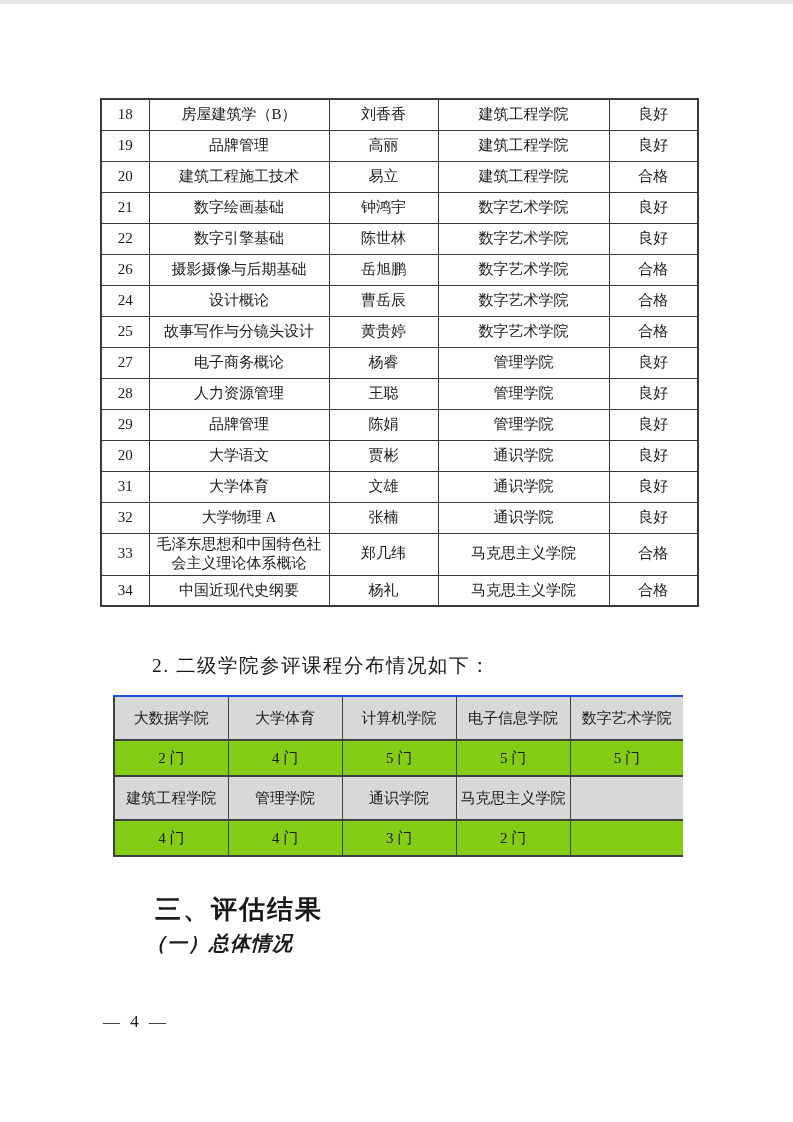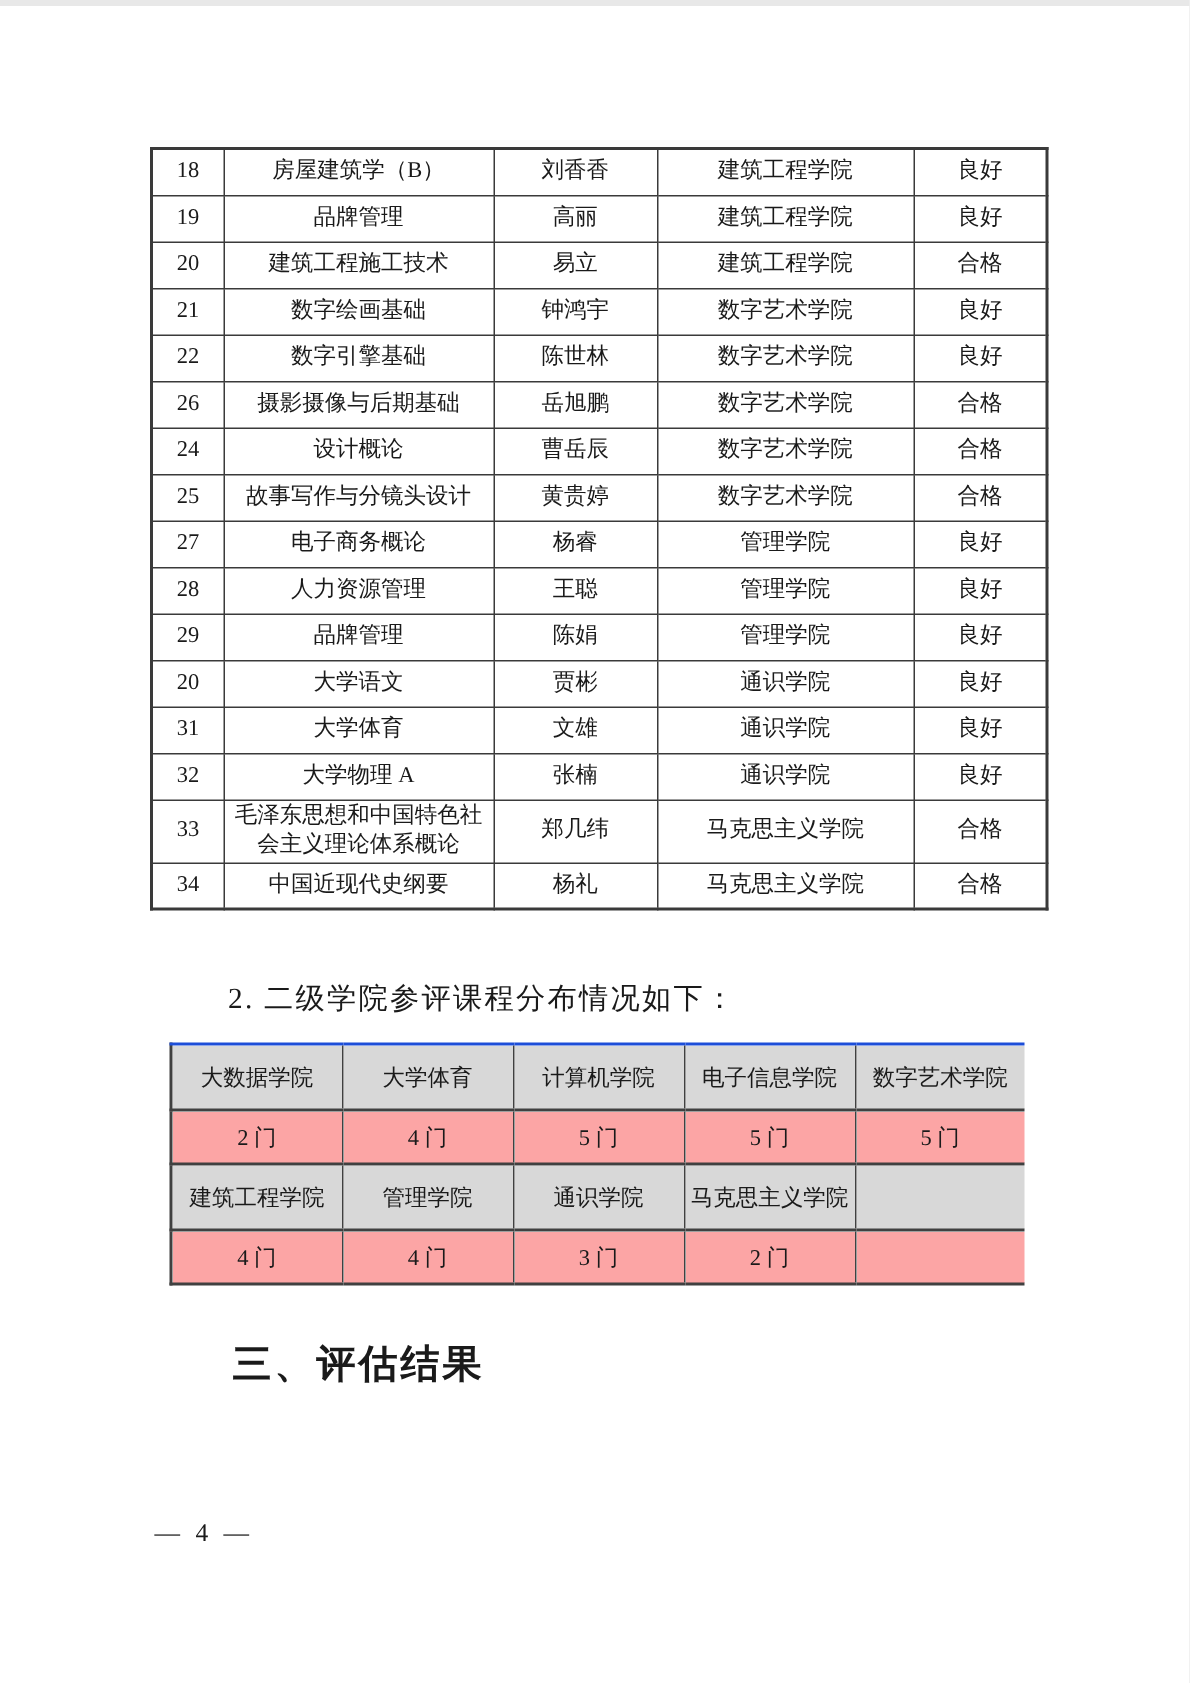"2 门" #dist-table tr.data td { background: #fca5a5 -> #84cc16 }
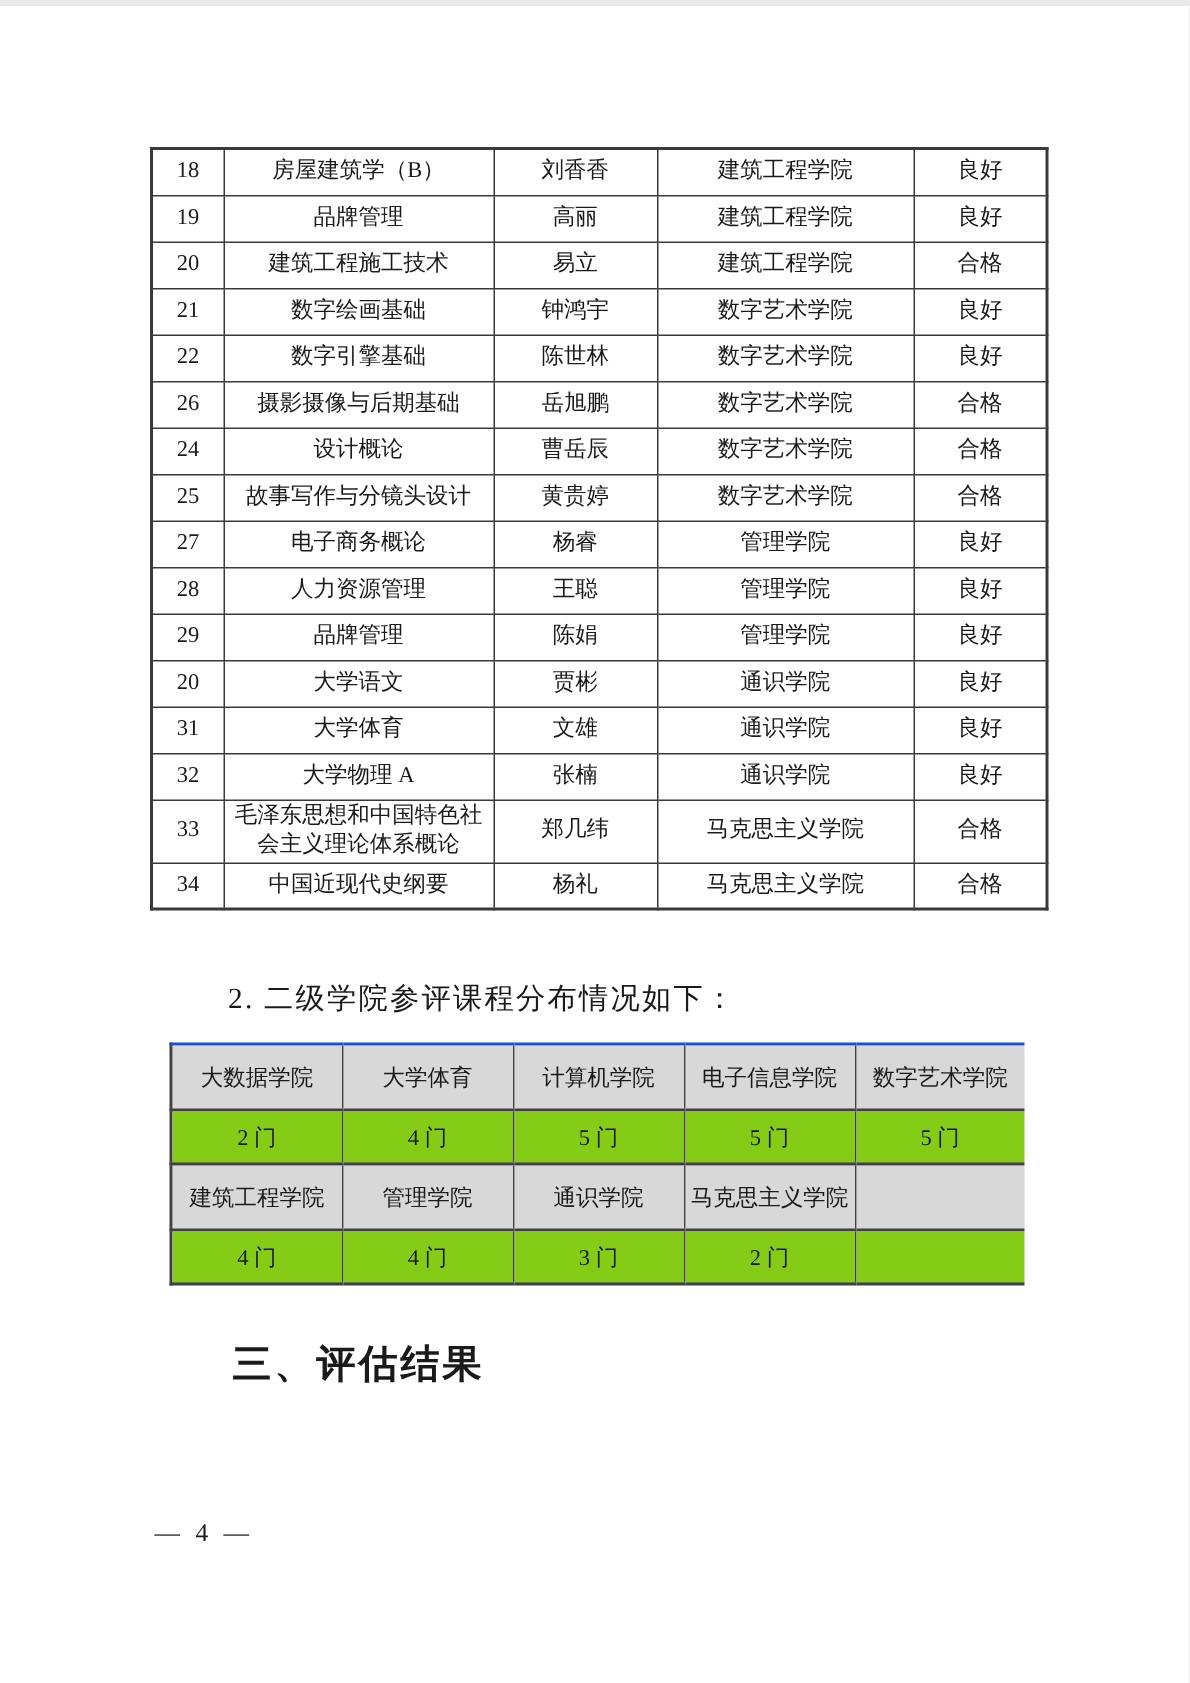"（一）总体情况" div.sec3-subheading { html: none -> <div>（一）总体情况</div> }
